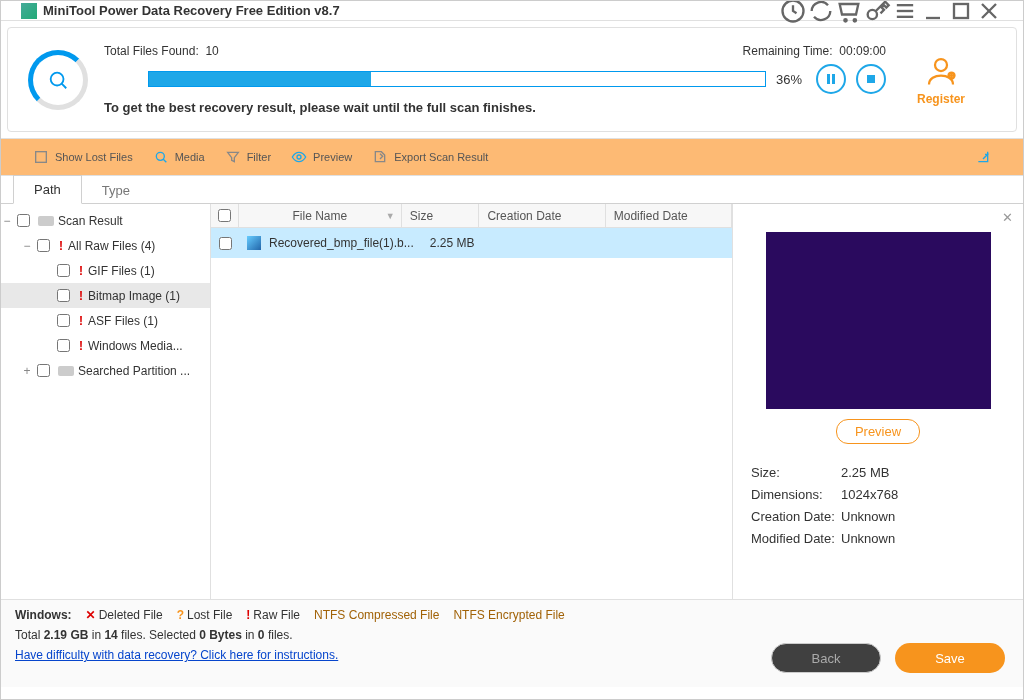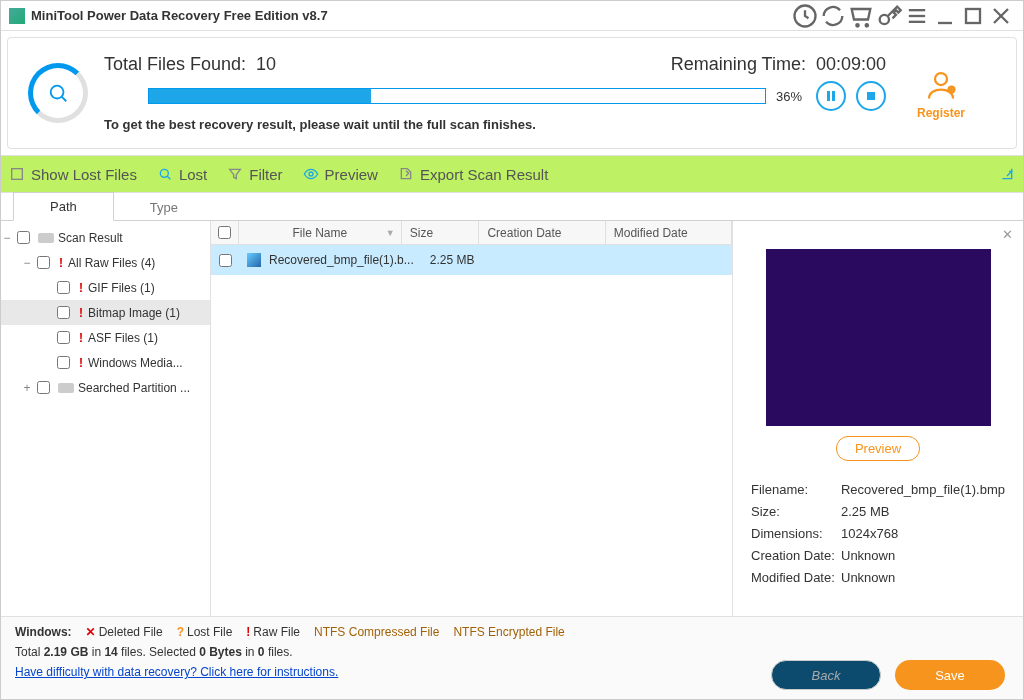"MiniTool Power Data Recovery Free" .titlebar { height: 30px -> 20px; padding: 0 8px -> 0 20px }
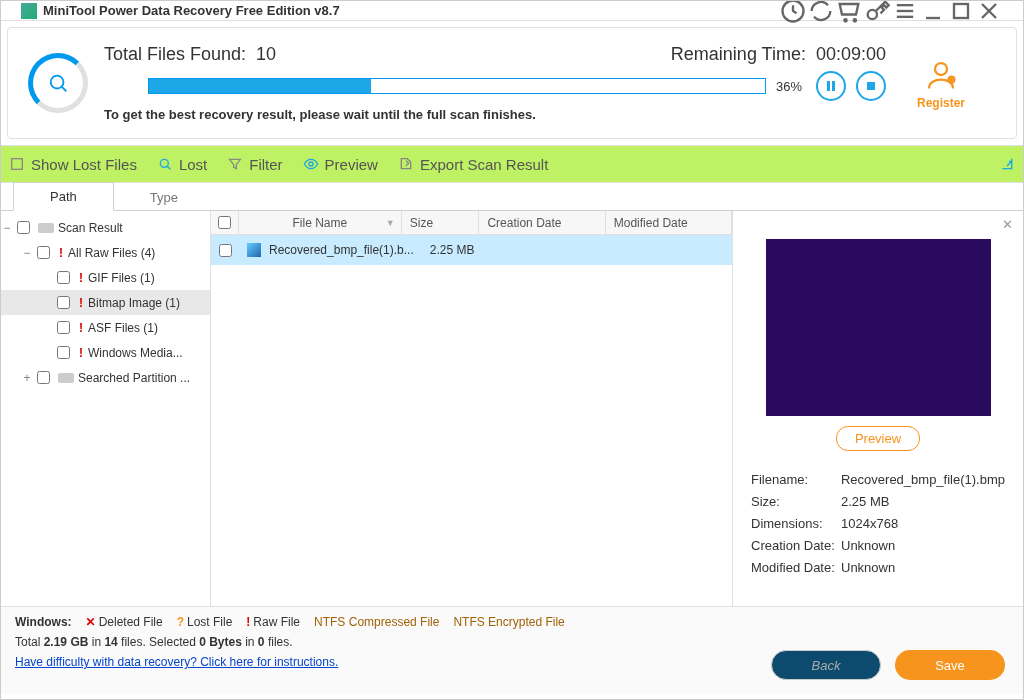"Total Files Found: 10" .scan-row { font-size: 18px -> 12px }
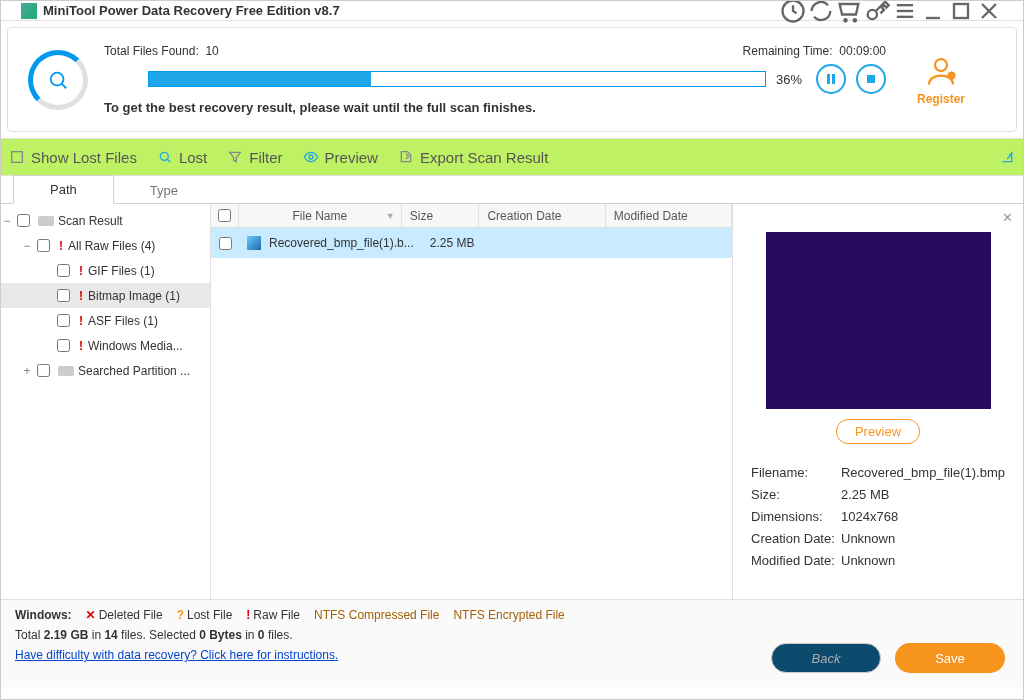"Show Lost Files" .toolbar { background: #bef264 -> #fdba74; font-size: 15px -> 11px; padding: 0 8px -> 0 32px }
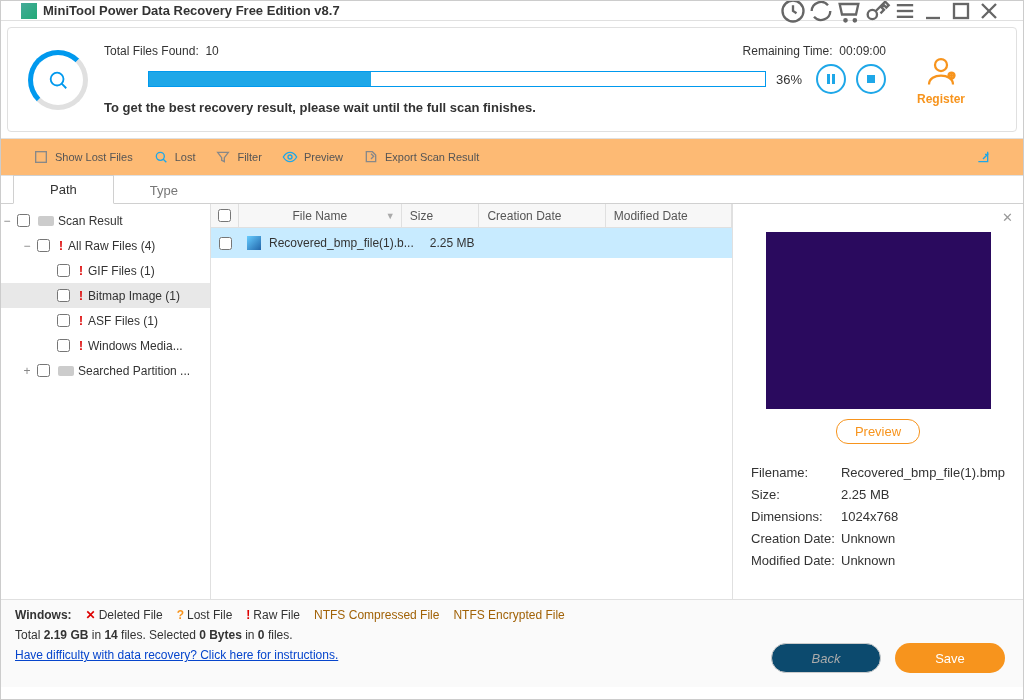"Lost" span { text: Lost -> Media }
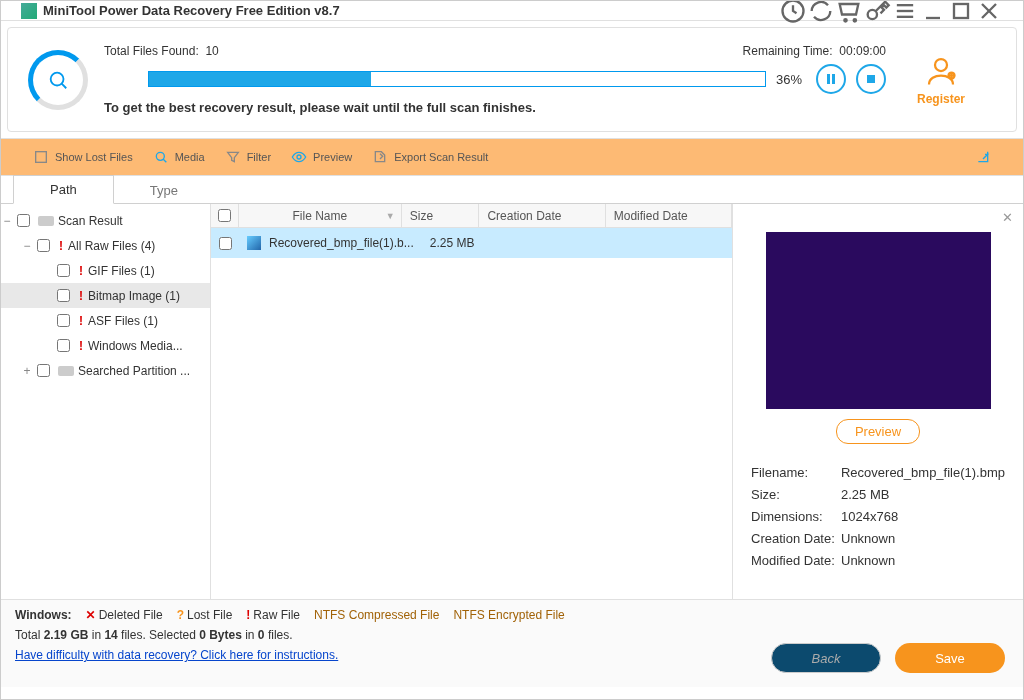"Path" .tab { padding: 6px 36px -> 6px 20px }
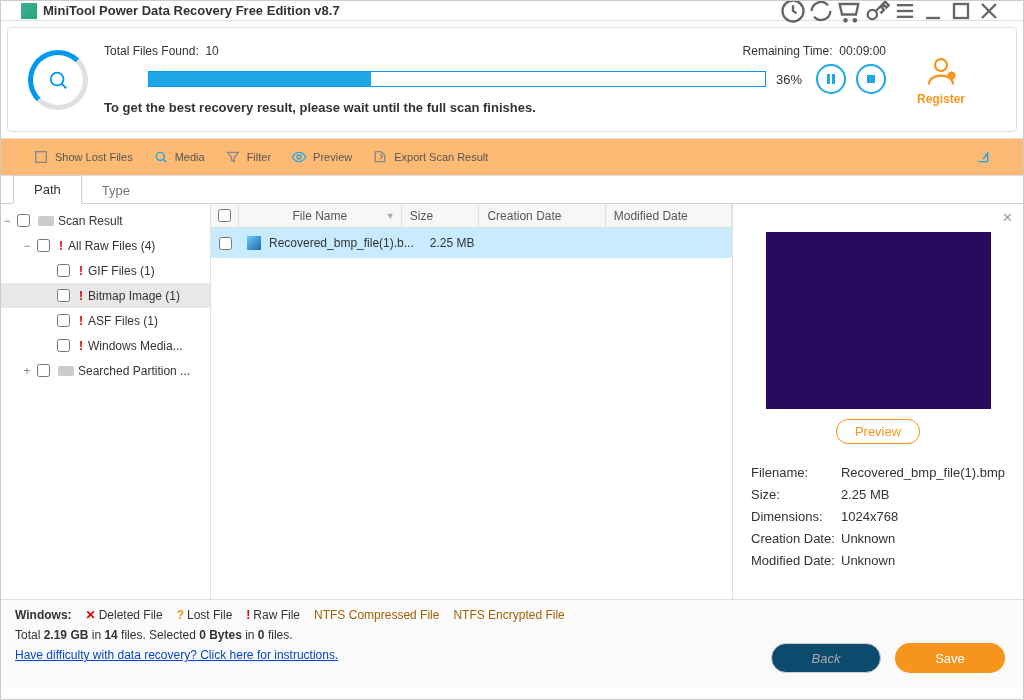"Filename:" div.row { html: <div> <span>Filename:</span> <span>Recovered_bmp_file(1).bmp</span> </div> -> none }
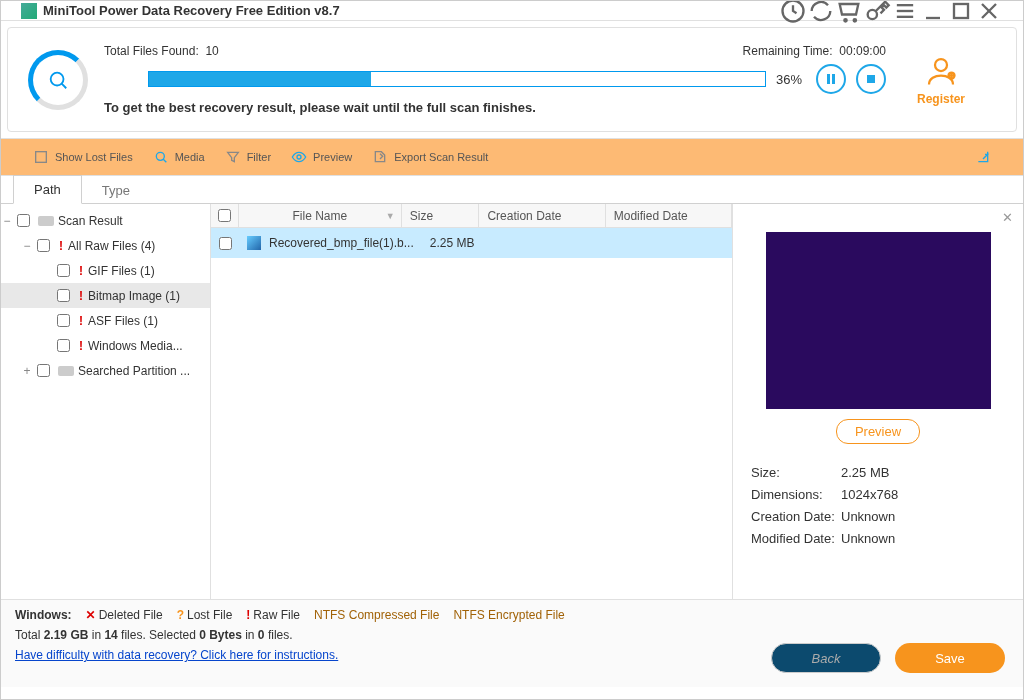"Back" .btn.back { background: #0c4a6e -> #404040; font-style: italic -> none }
